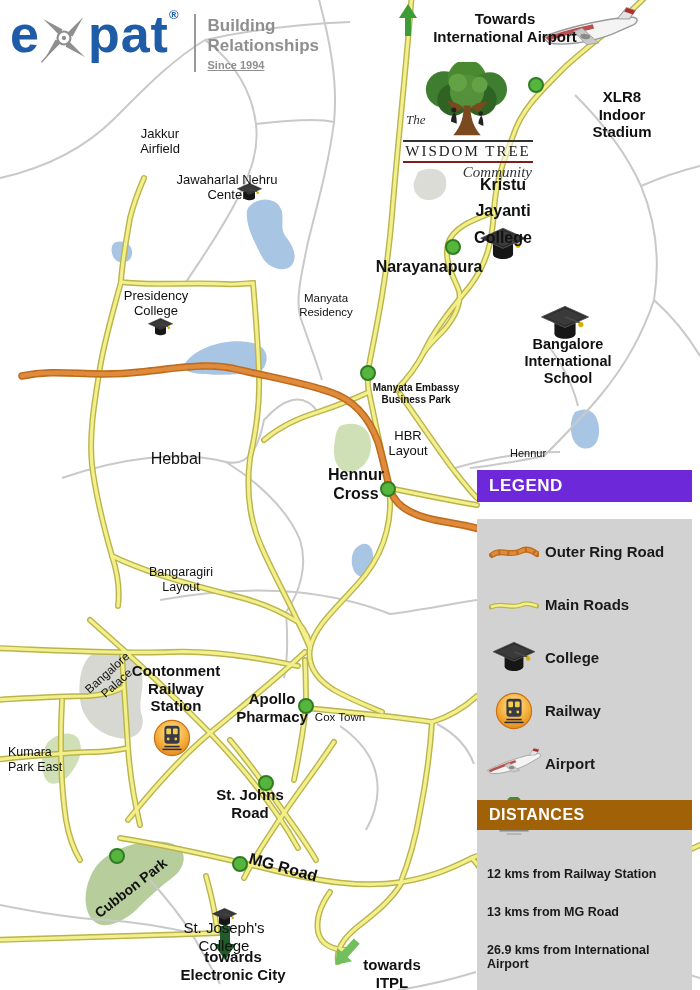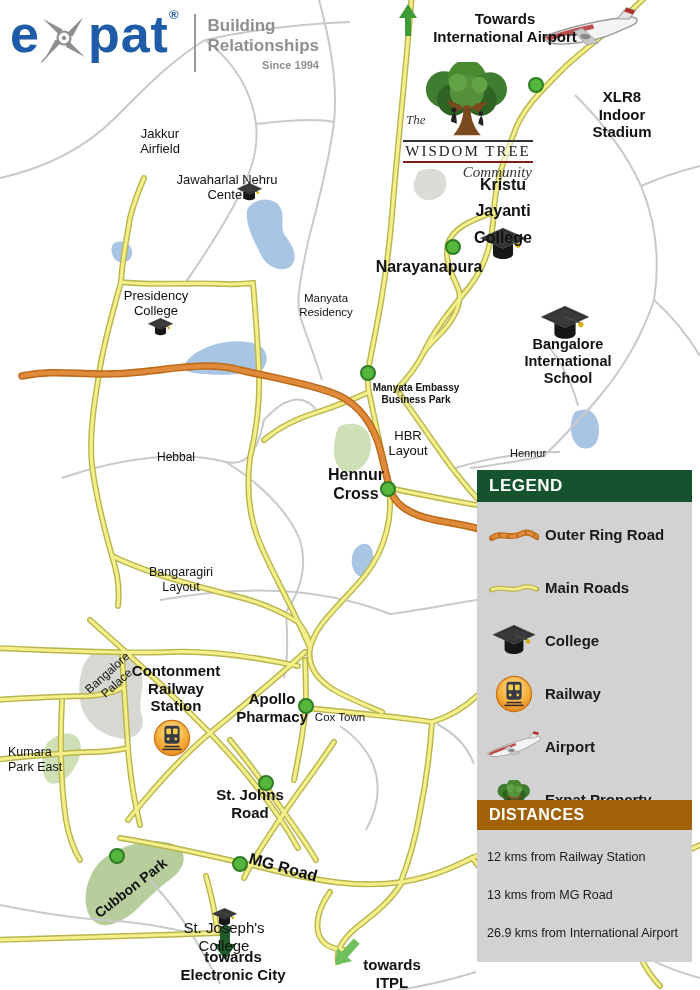"Since 1994" .since { text-align: right -> left; text-decoration: none -> underline }
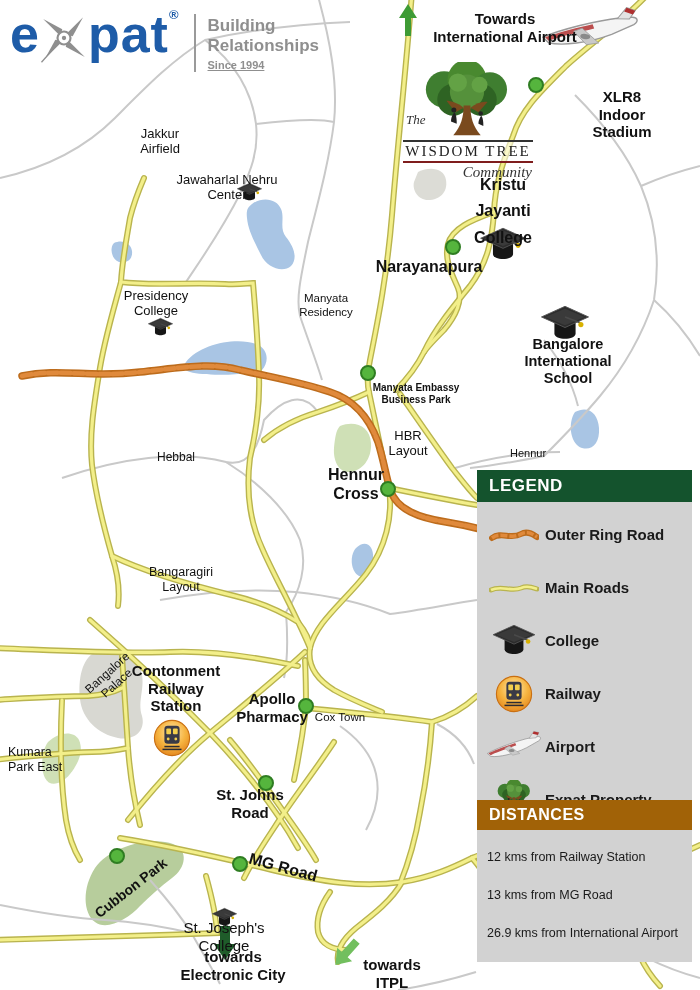"Hebbal" div.lbl { font-size: 12px -> 16px }
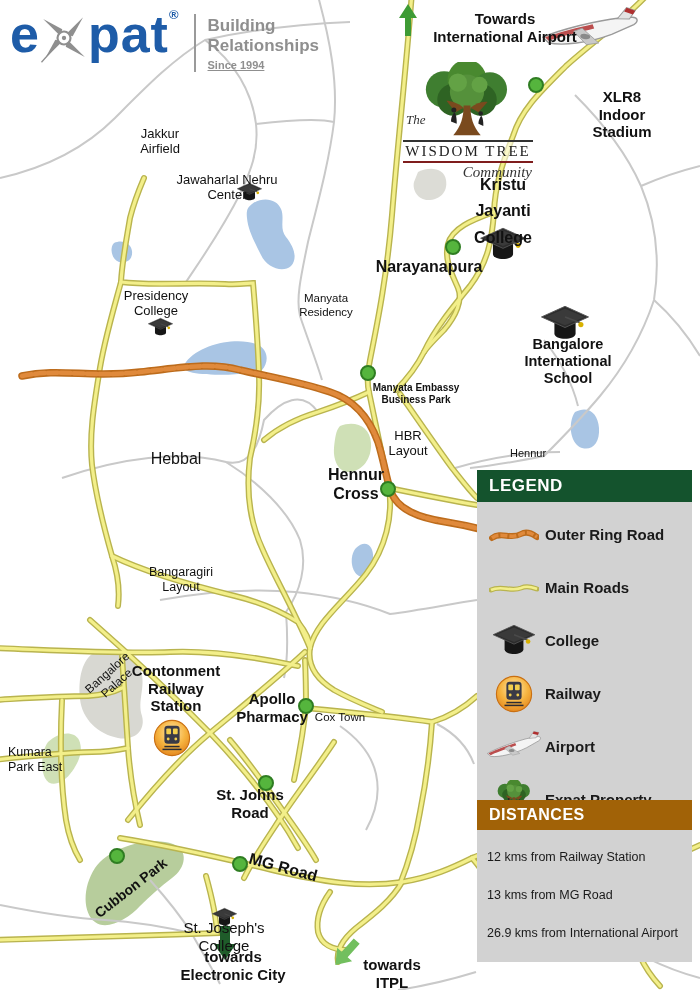"LEGEND" div.panel-hdr { background: #14532d -> #6d28d9 }
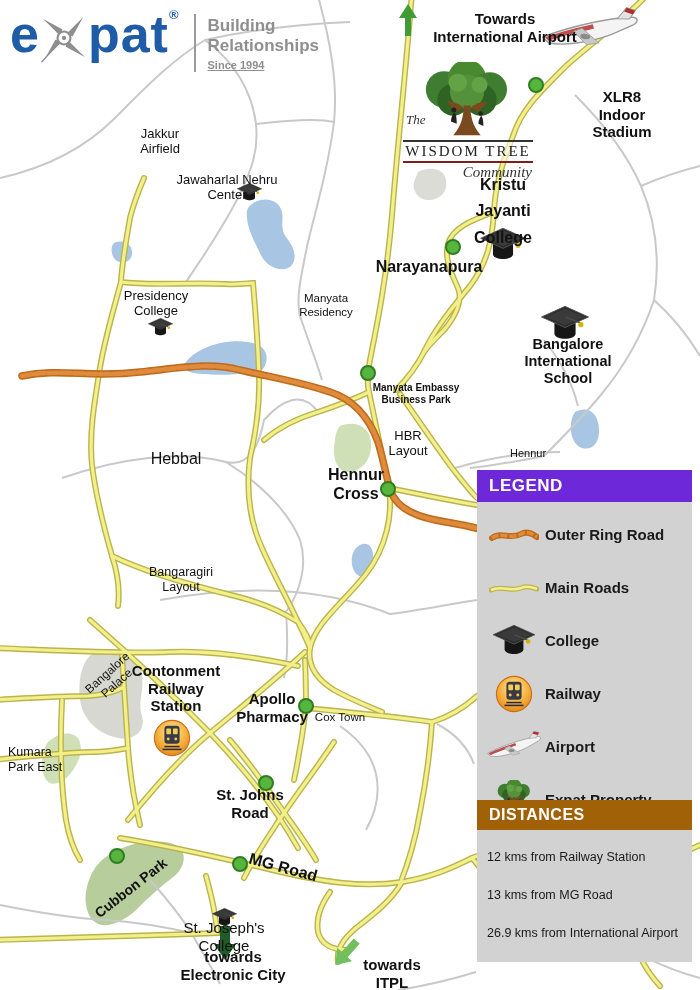"Outer Ring Road" .panel-body { margin-top: none -> 17px }
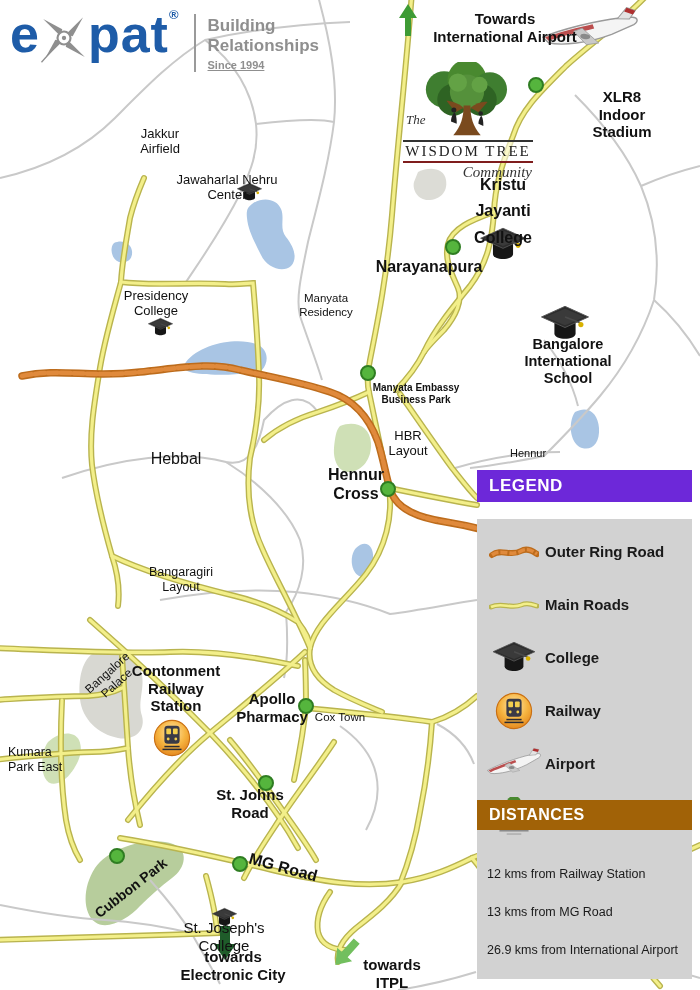"12 kms from Railway Station" .dist-row { font-weight: normal -> bold }
